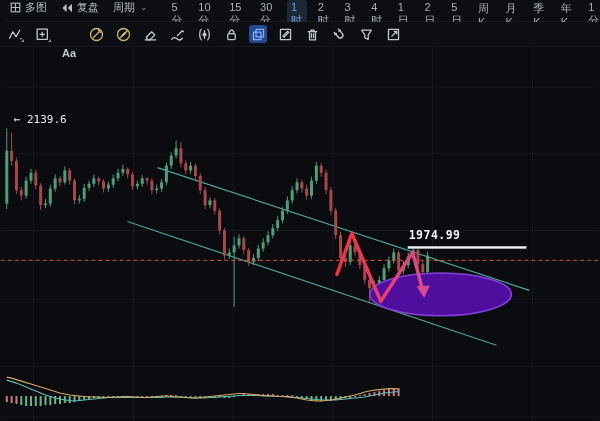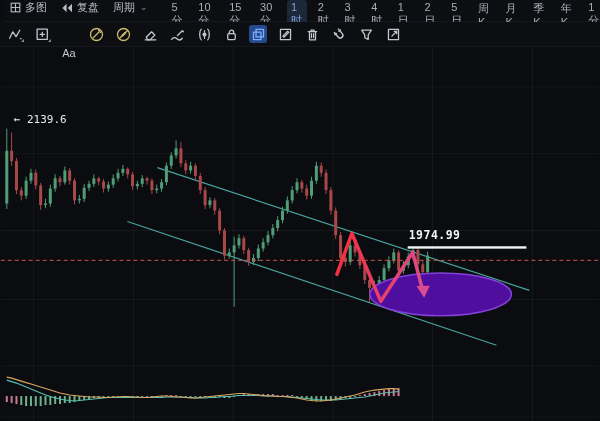"Aa" .tool.text-tool { font-weight: normal -> bold }
